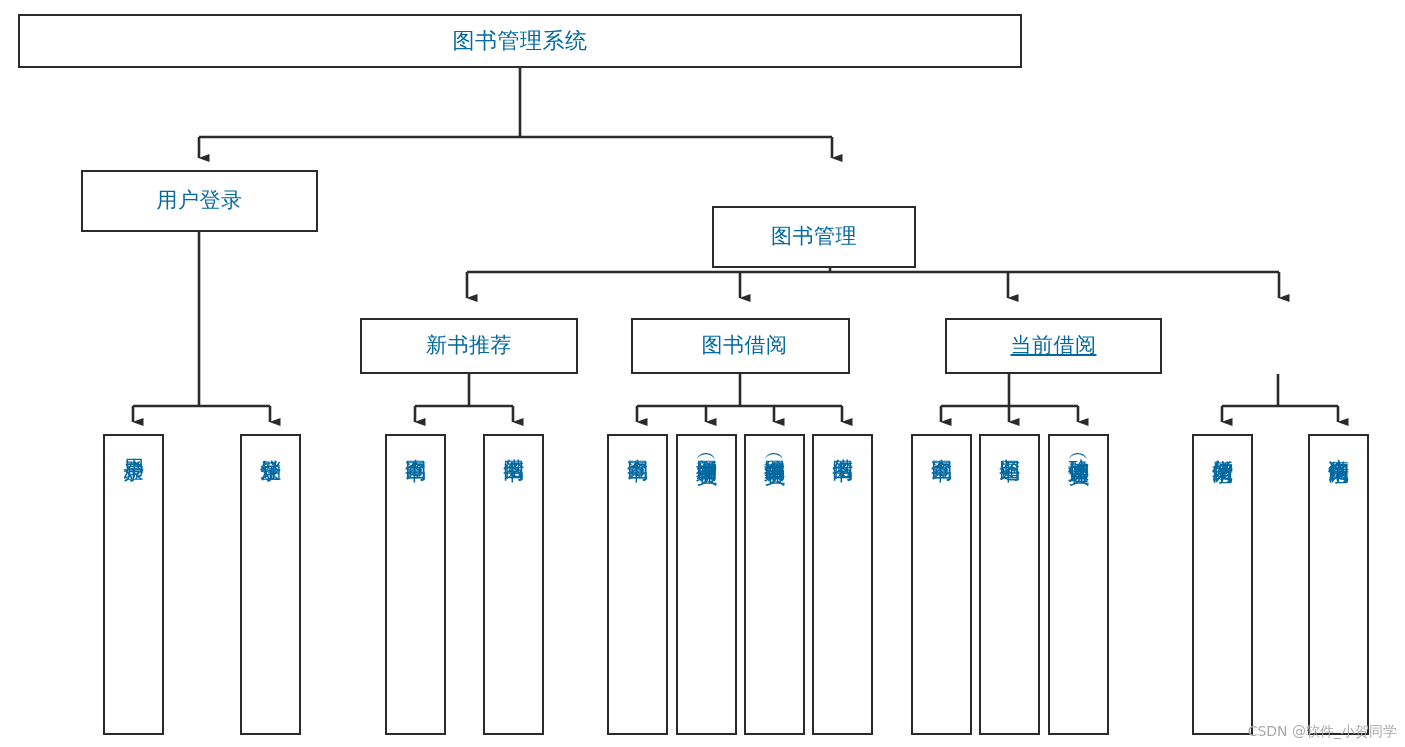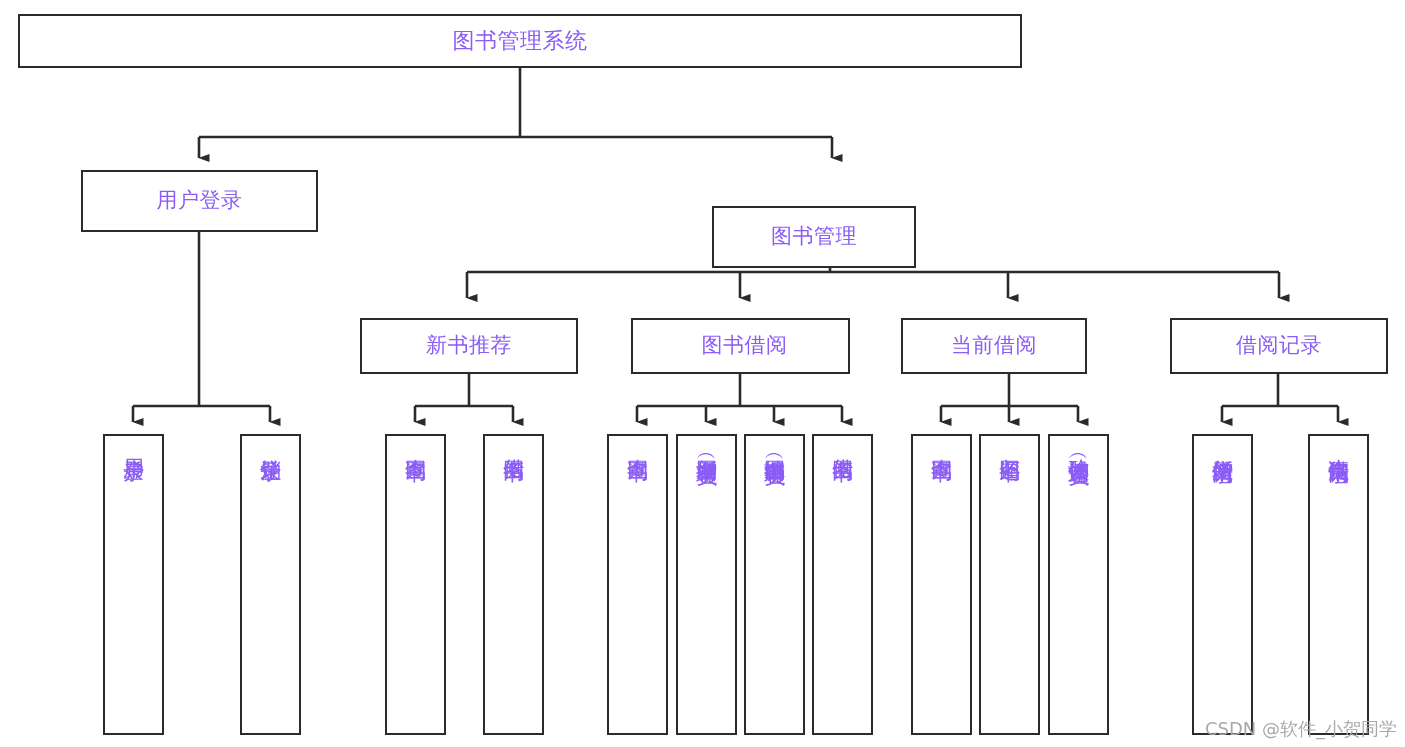"图书管理系统" .node { color: #8b5cf6 -> #0369a1 }
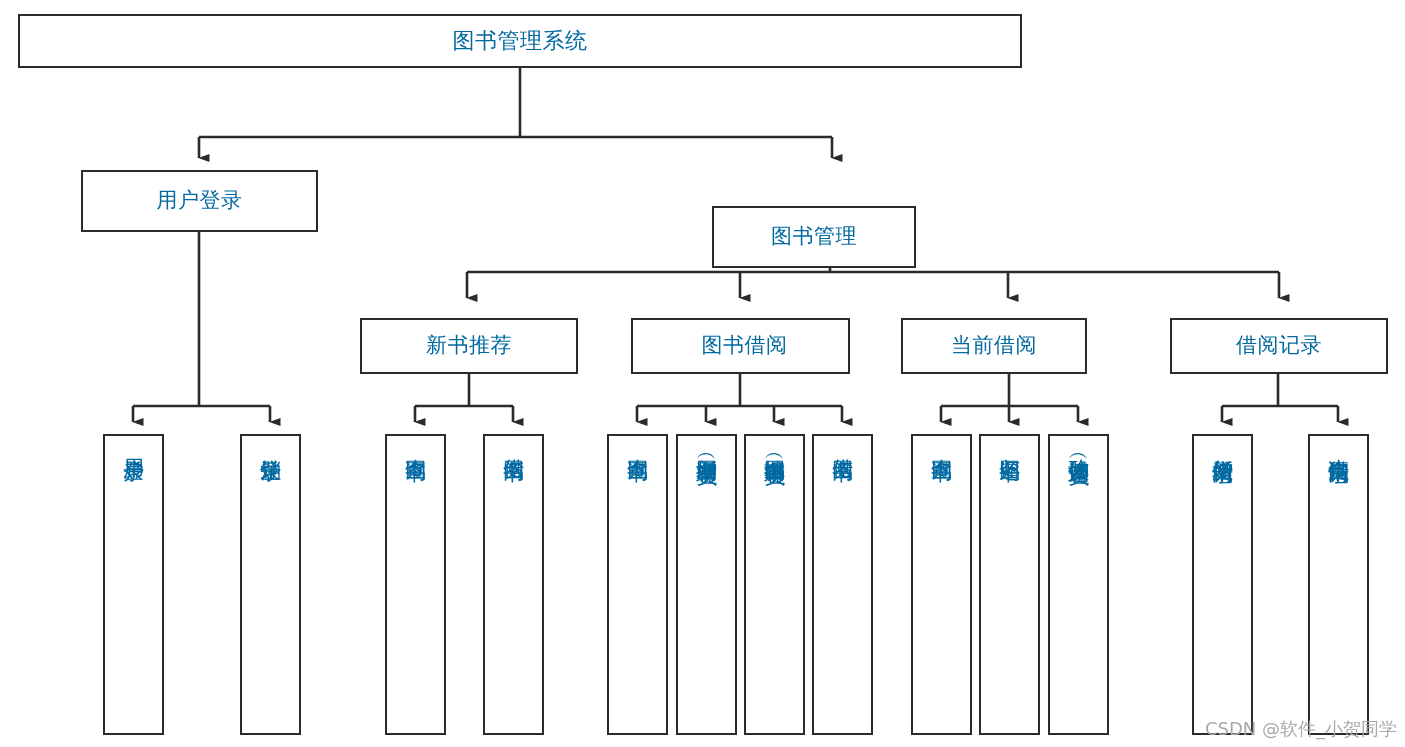"当前借阅" div.node { left: 901px -> 945px; text-decoration: none -> underline; width: 186px -> 217px }
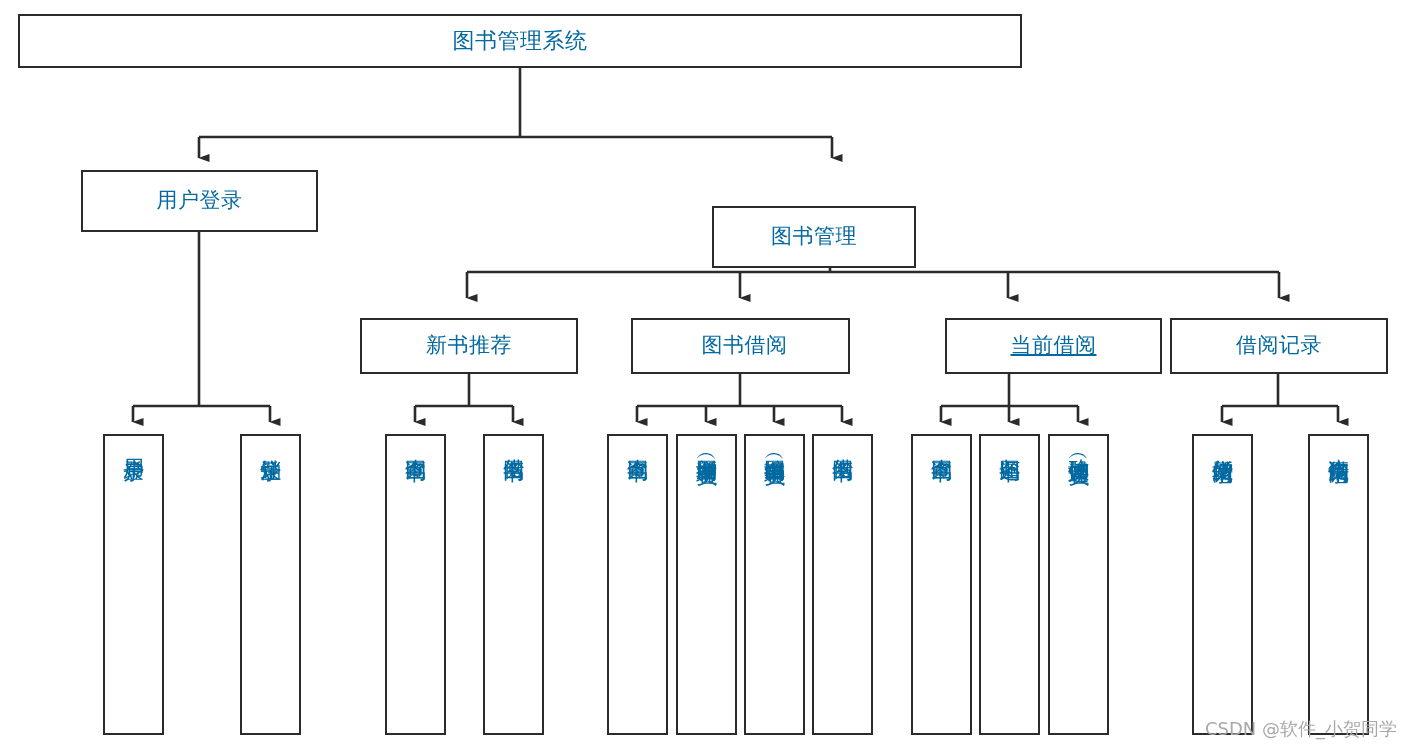"借阅记录" div.node { html: <div> <span>借阅记录</span> </div> -> none }
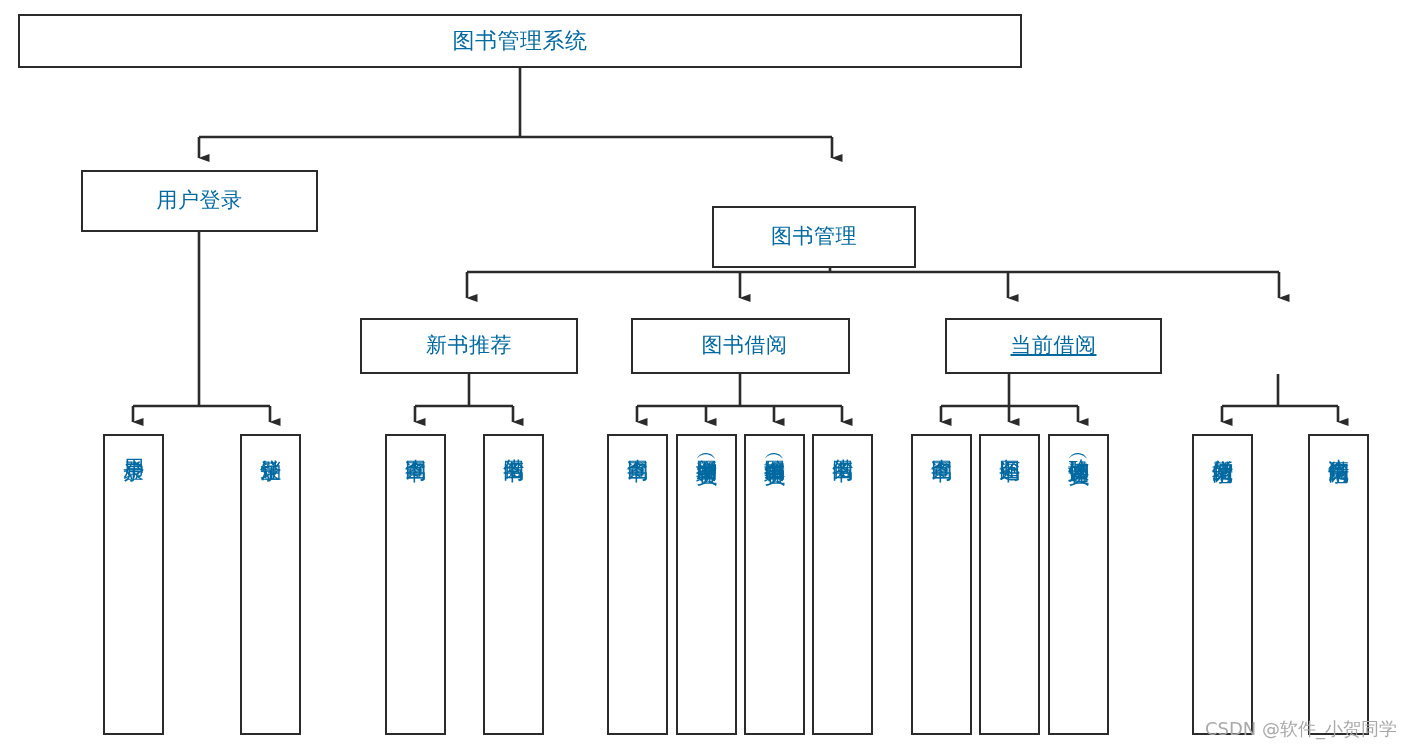"CSDN @软件_小贺同学" #watermark { font-size: 18px -> 14px }
